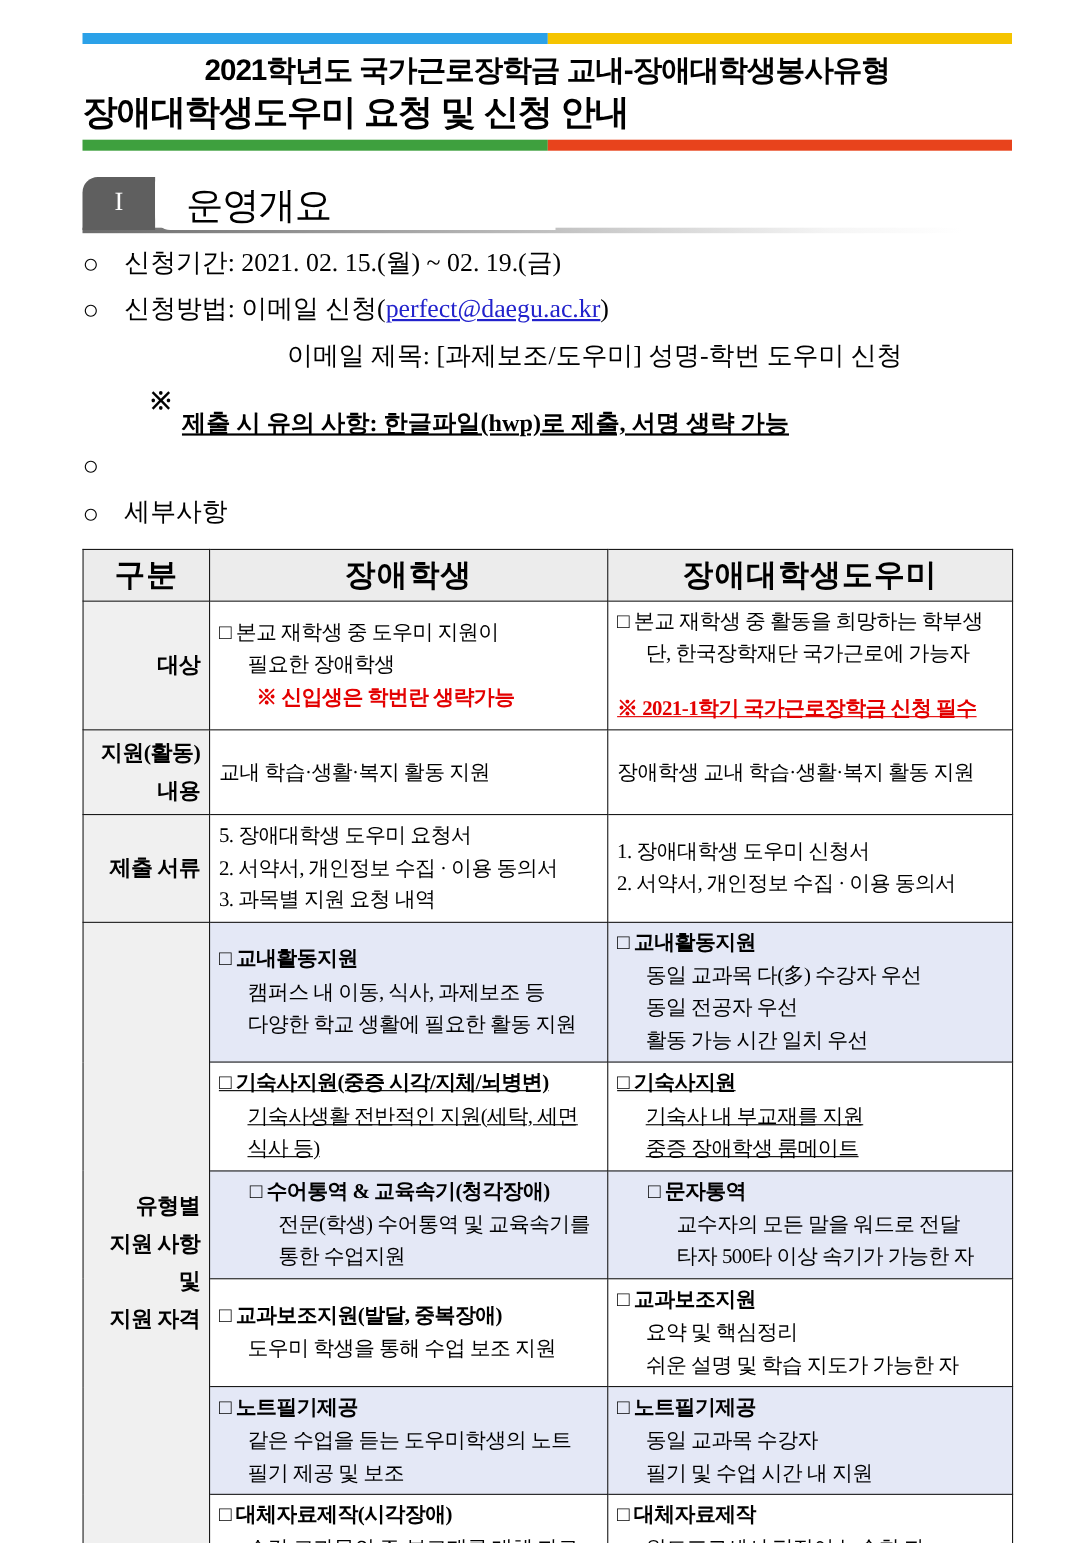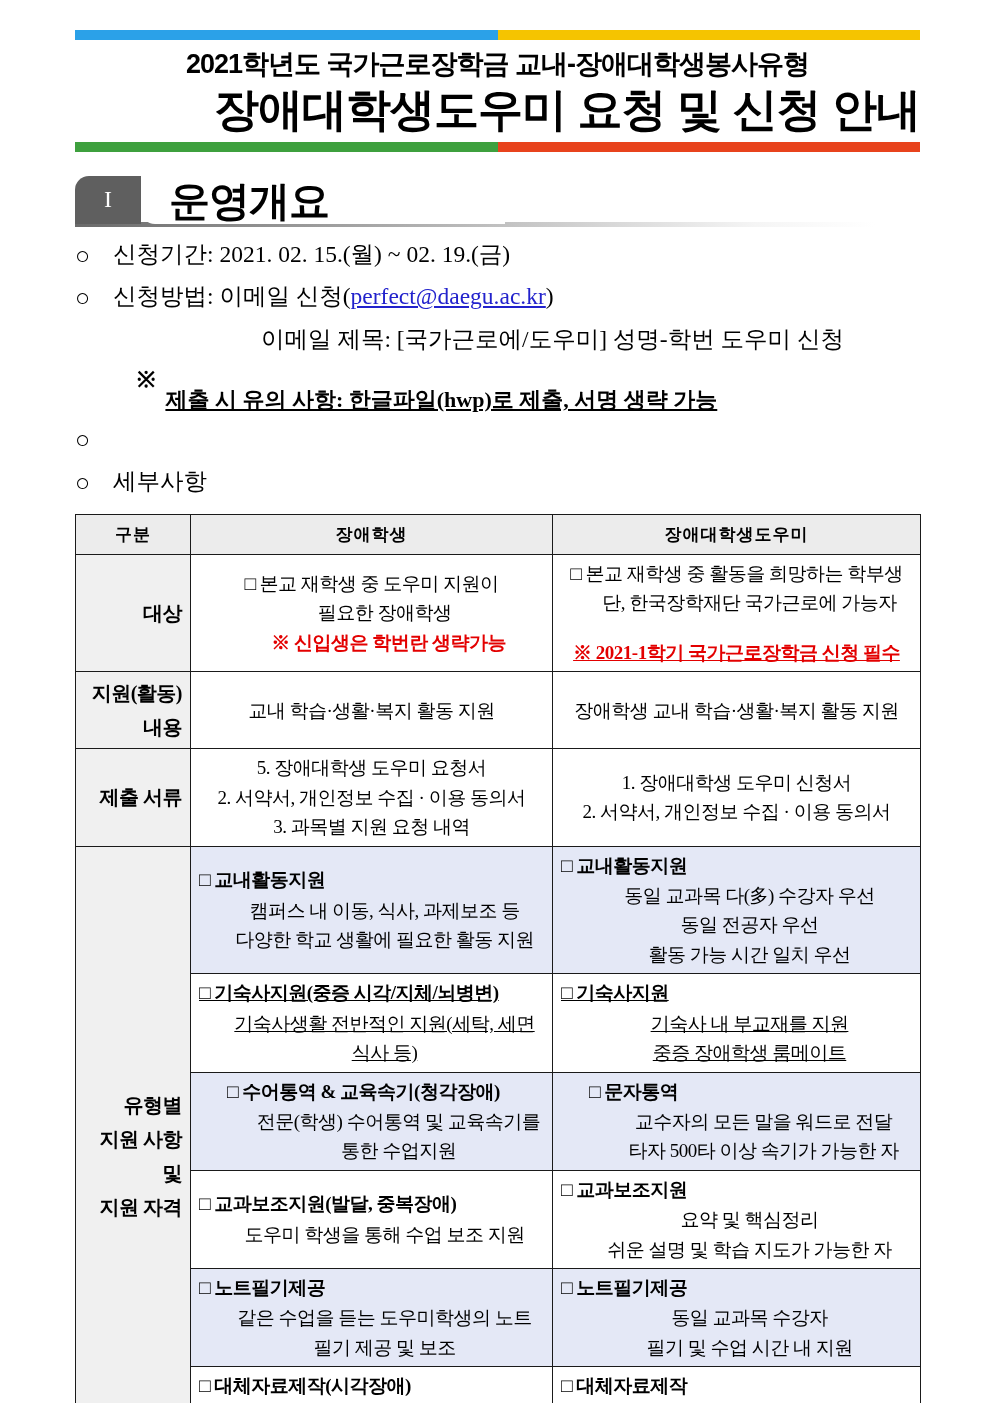"장애대학생도우미 요청 및 신청 안내" .title2 { font-size: 45px -> 32px; text-align: right -> left }
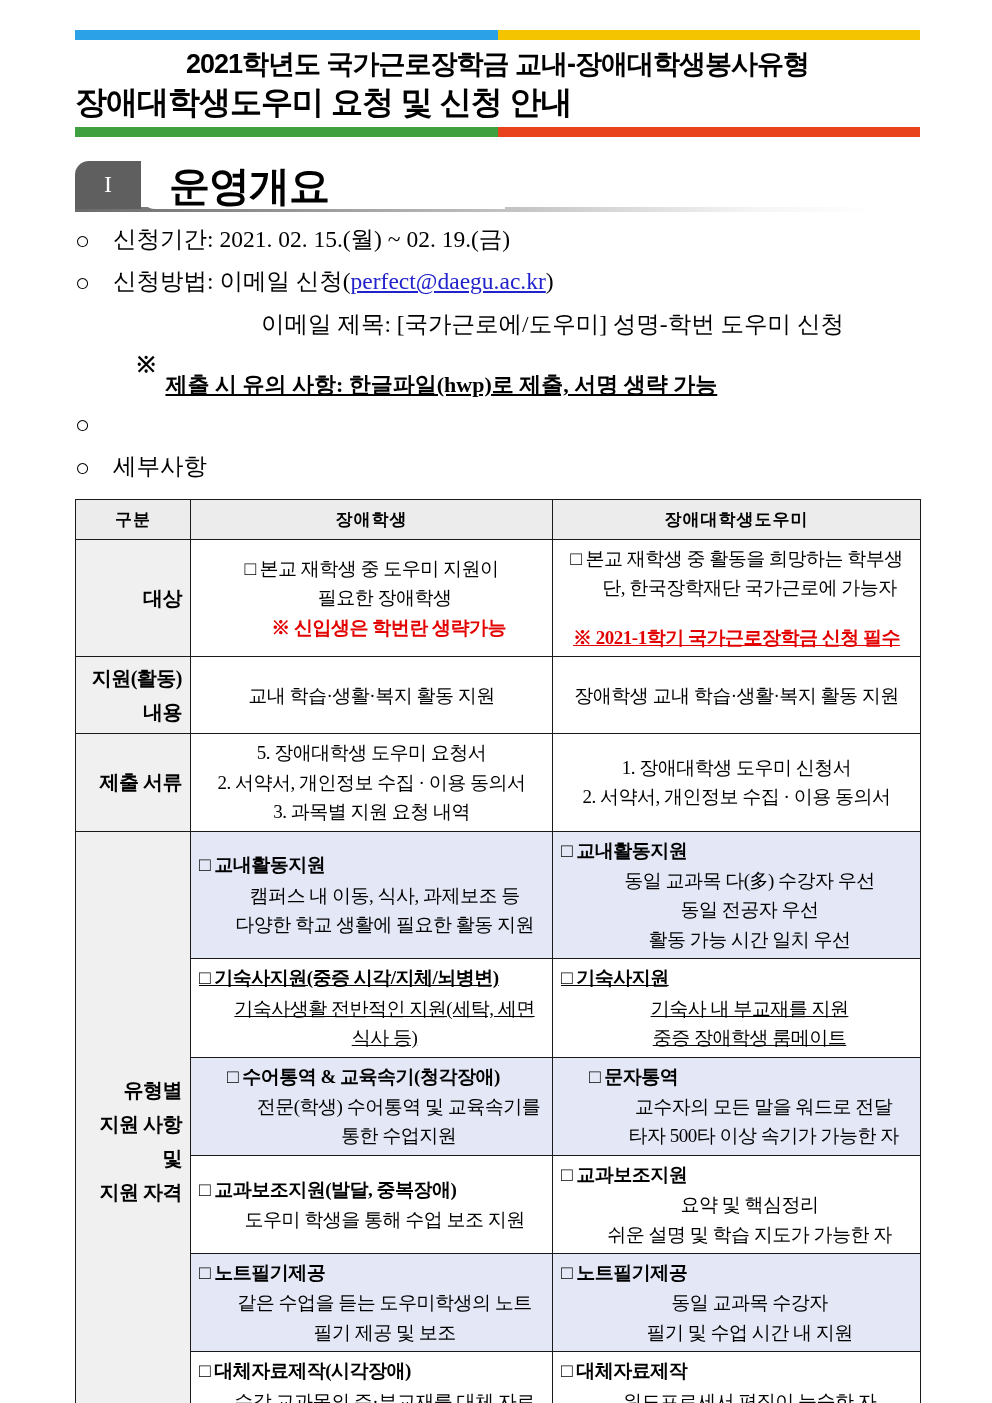"운영개요" .sec-title { font-size: 41px -> 34px; font-weight: bold -> normal }
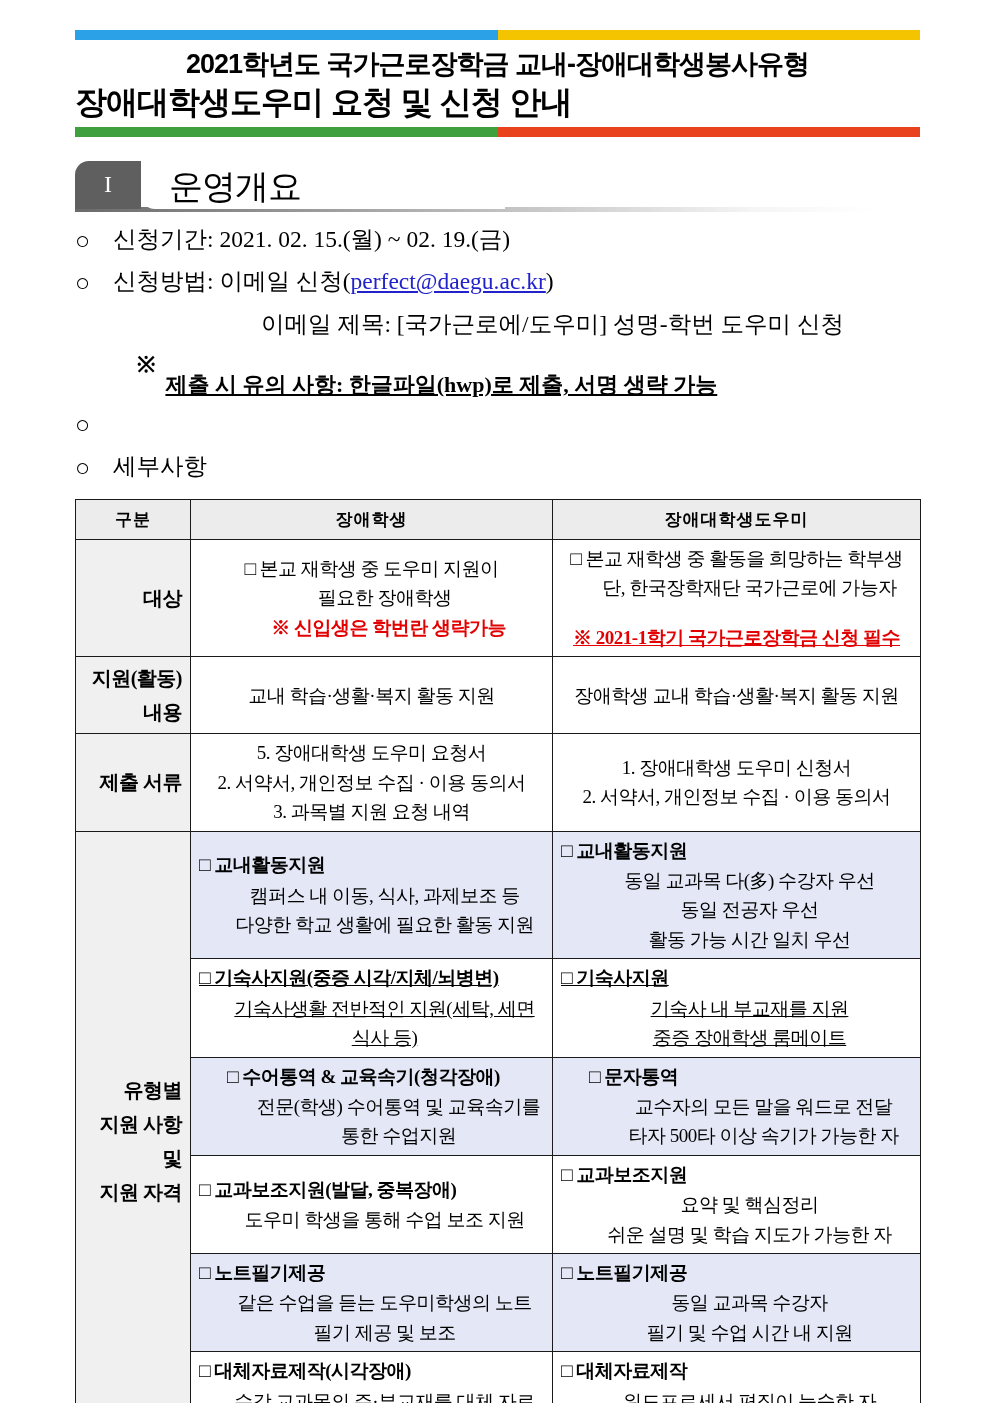"이메일 제목: [국가근로에/도우미] 성명-학번 도우미" span { text: 국가근로에/도우미 -> 과제보조/도우미 }
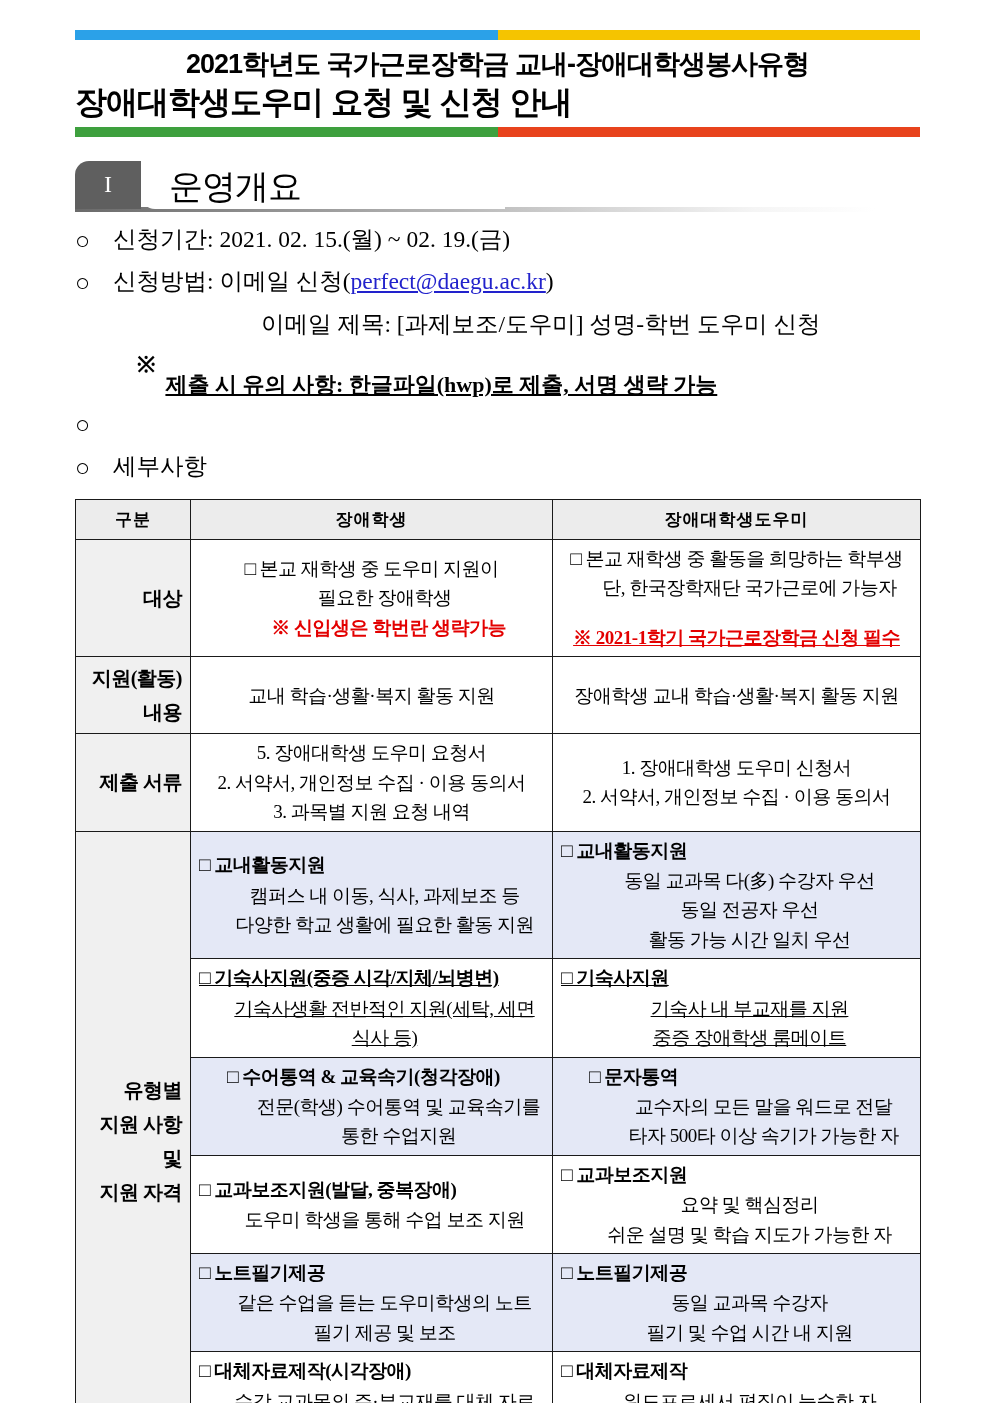"구분" th.hd { font-size: 17px -> 28px }
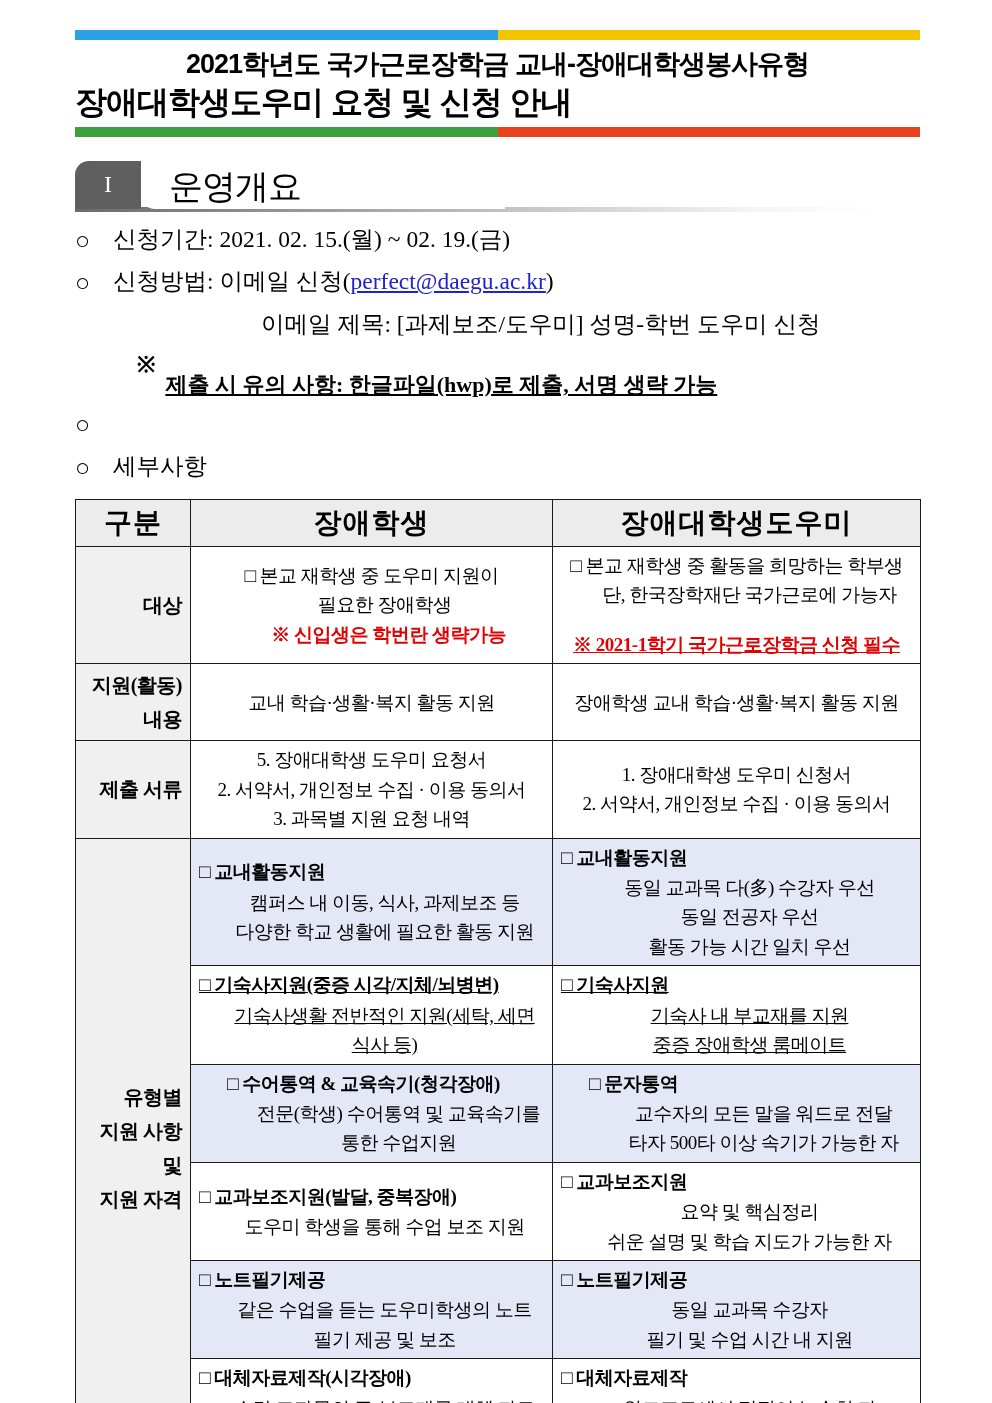"□ 본교 재학생 중 도우미" .cell-line { text-align: center -> none }
